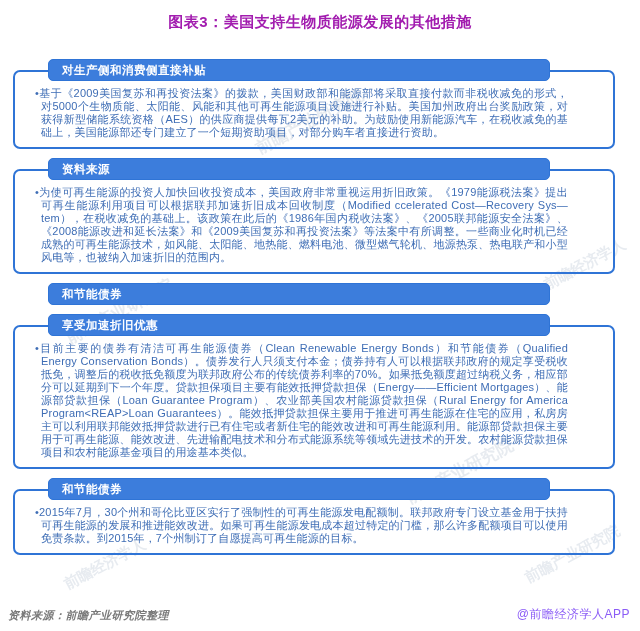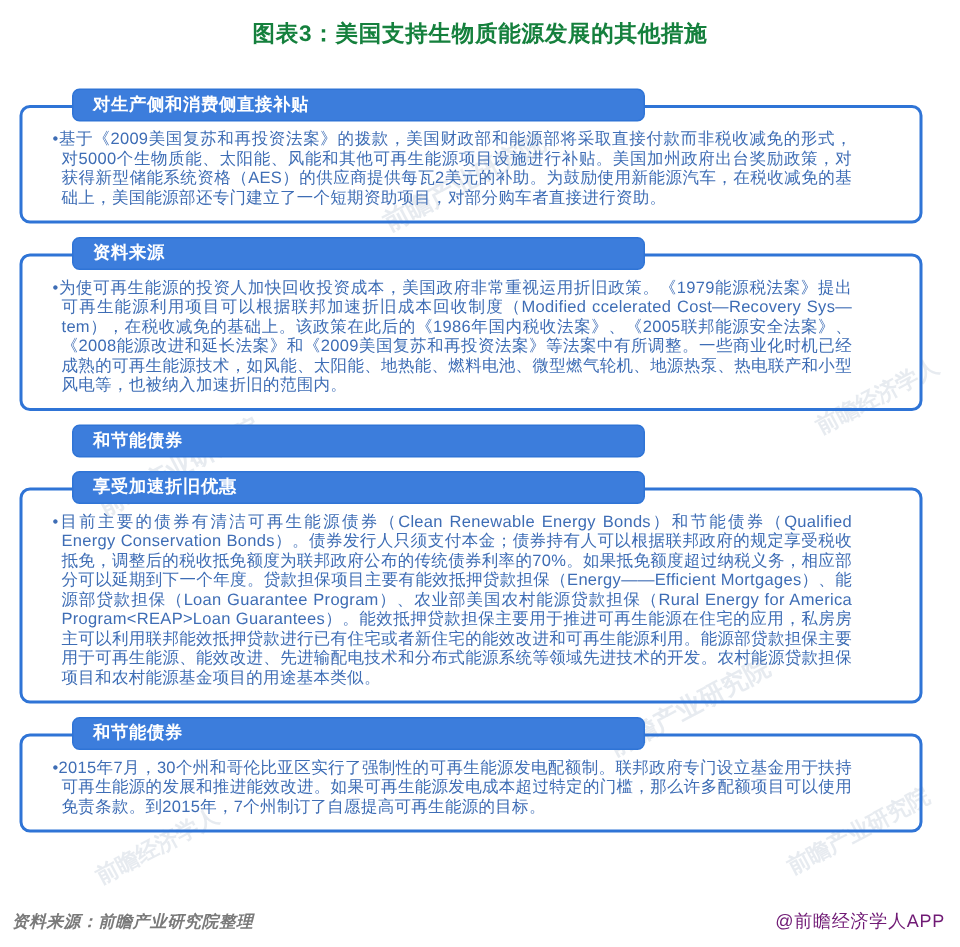"图表3：美国支持生物质能源发展的其他措施" .page-title { color: #15803d -> #a21caf }
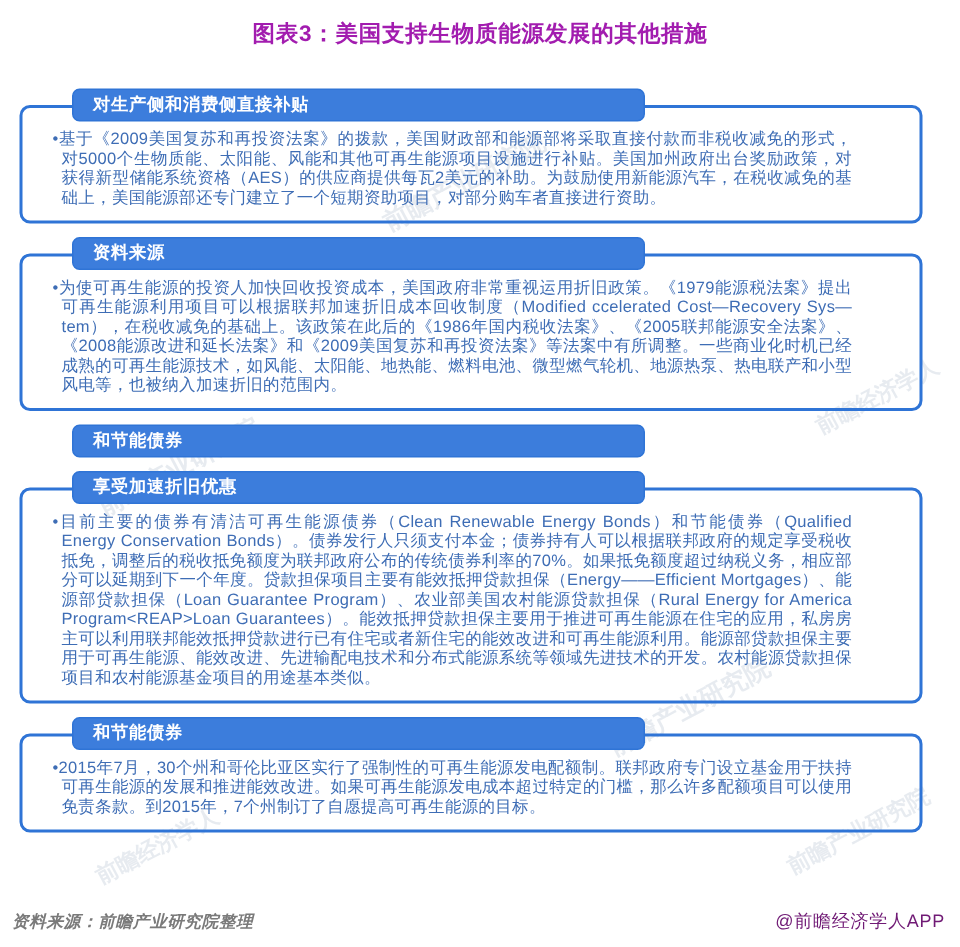"对生产侧和消费侧直接补贴" .section-header { width: 382px -> 502px }
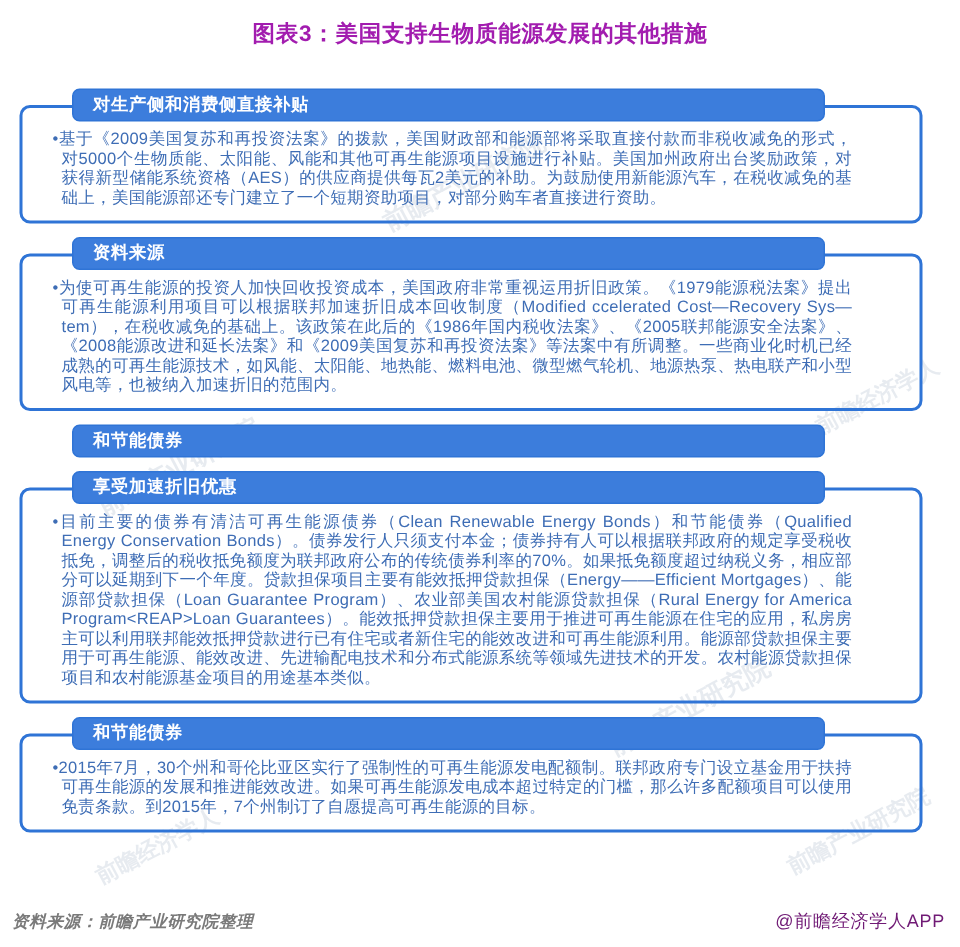"资料来源：前瞻产业研究院整理" .footer { align-items: center -> flex-end }
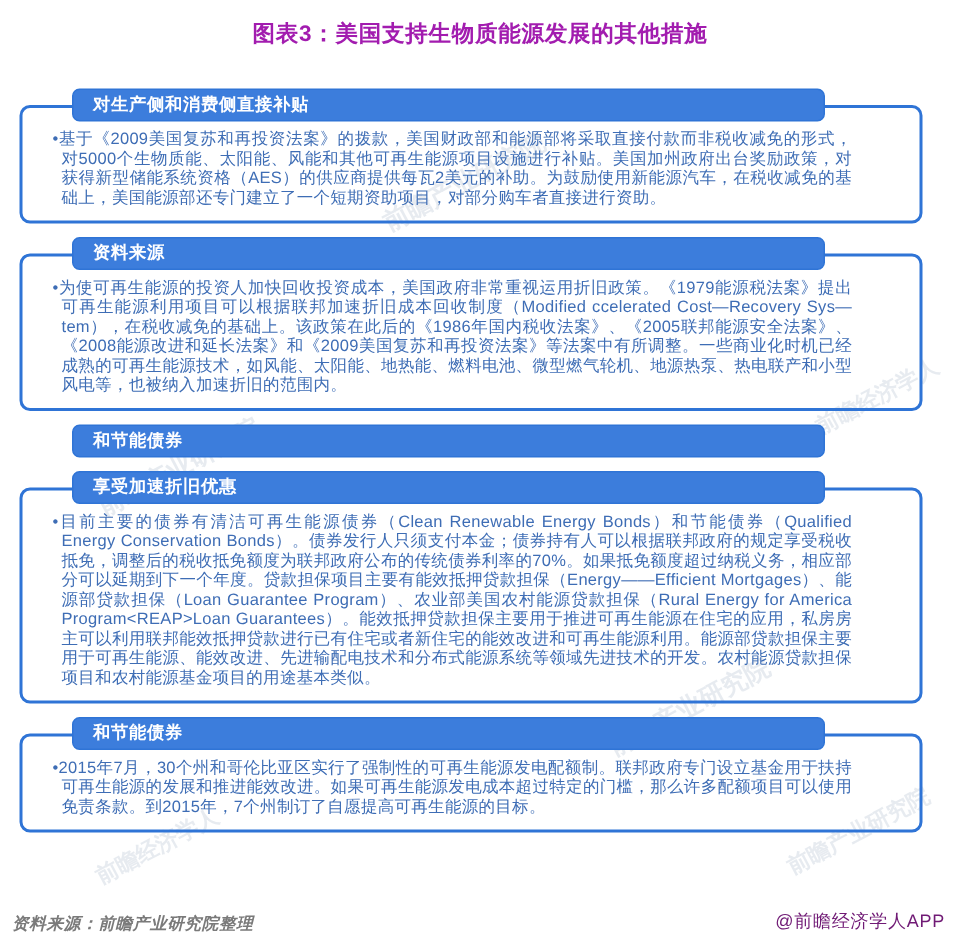"@前瞻经济学人APP" .footer-credit { color: #701a75 -> #8b5cf6 }
